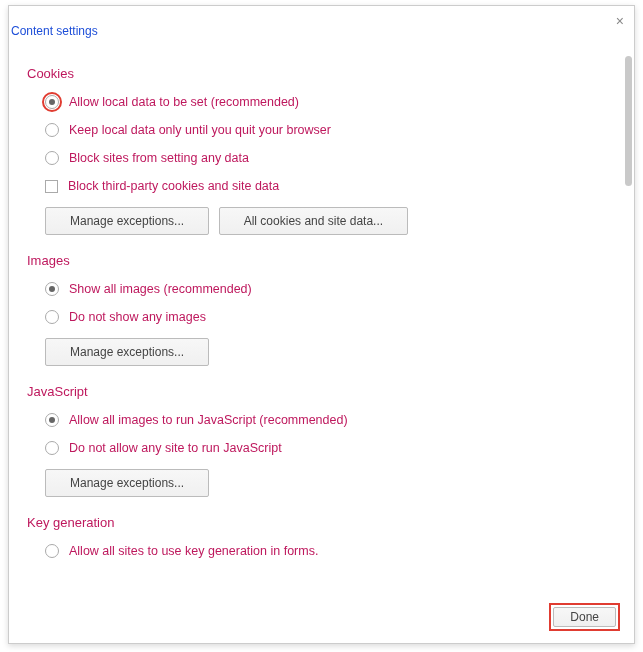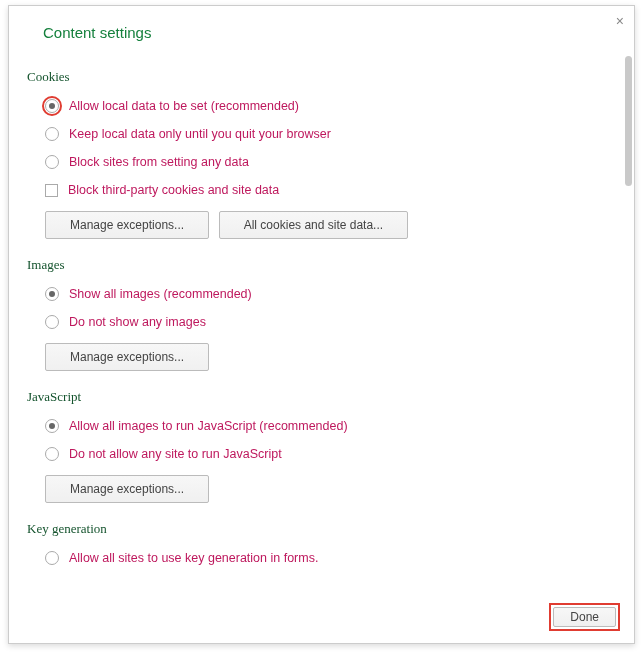"Content settings" .dialog-title { color: #15803d -> #1d4ed8; font-size: 15px -> 12px; padding: 18px 0 0 34px -> 18px 0 0 2px }
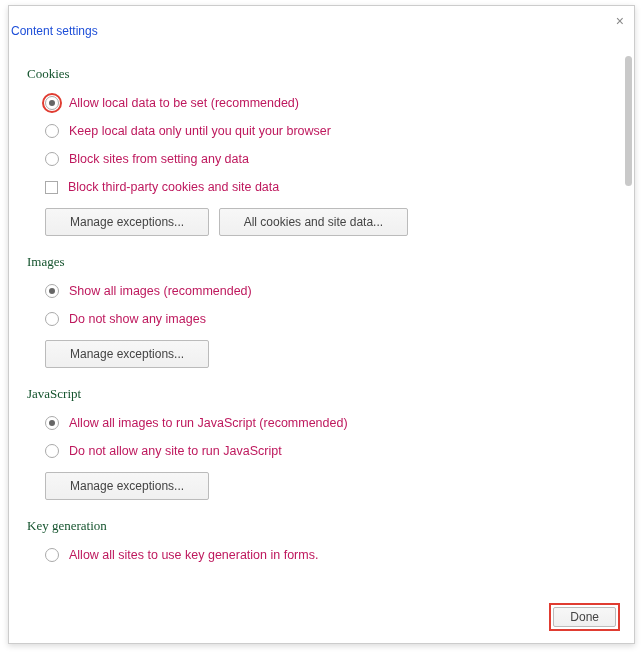"Cookies" .section-title { color: #14532d -> #be185d; font-family: Liberation Serif, serif -> none }
